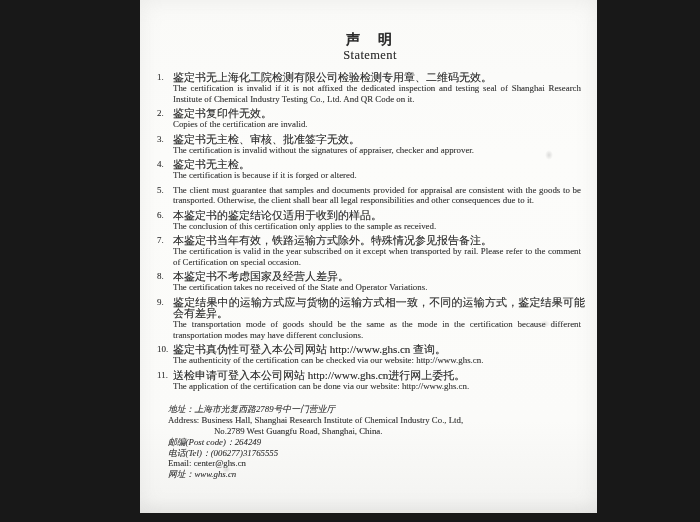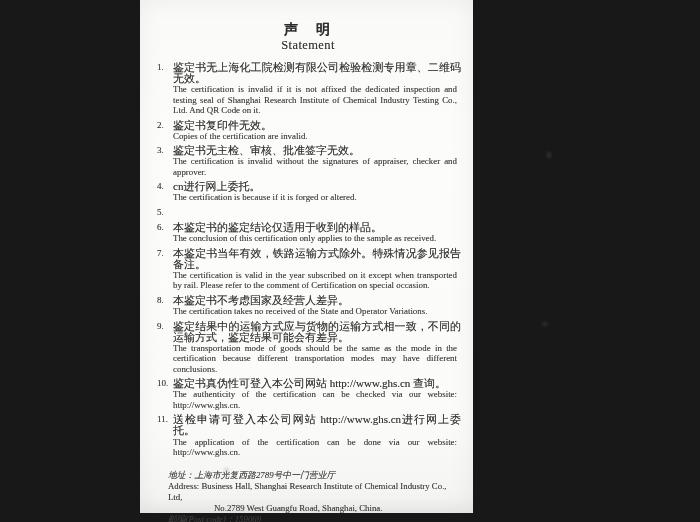"声 明" .page { padding: 22px 12px 0 15px -> 32px 12px 0 15px; width: 333px -> 457px }
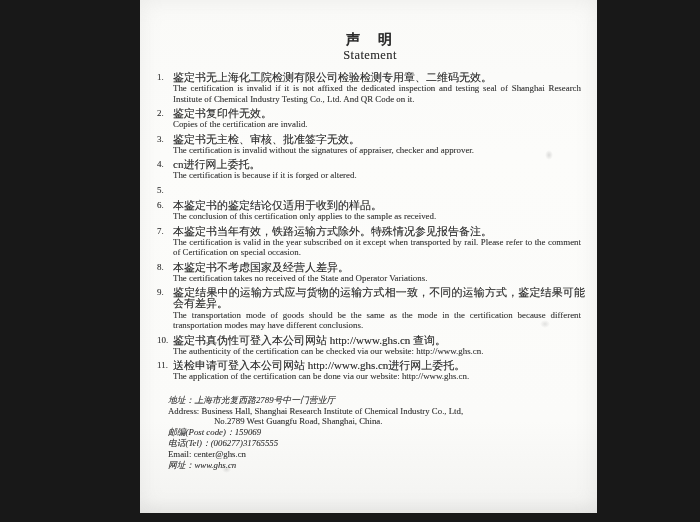"cn进行网上委托。" span.cn { text: cn进行网上委托 -> 鉴定书无主检 }
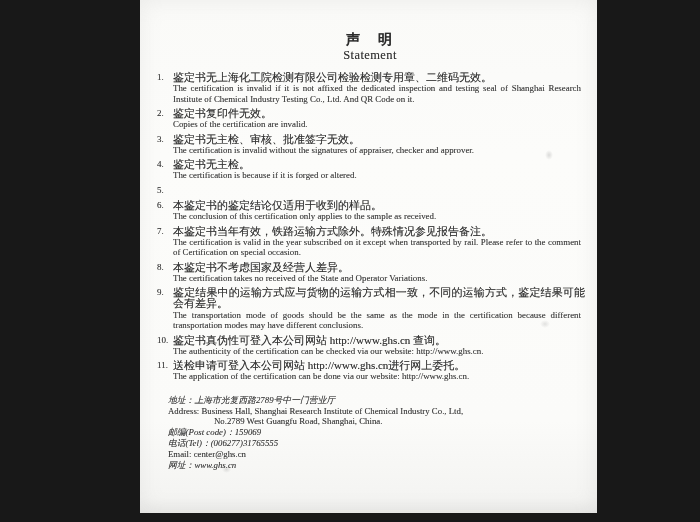"The client must guarantee that" span.en { html: none -> <span>The client must guarantee that samples and documents provided for appraisal are consistent with the goods to be transported. Otherwise, the client shall bear all legal responsibilities and other consequences due to it.</span> }
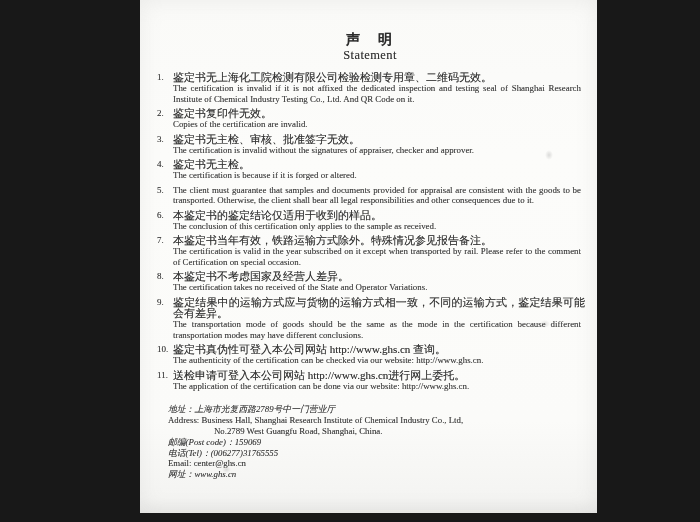"邮编(Post code)：159069" div.f-line { text: 159069 -> 264249 }
